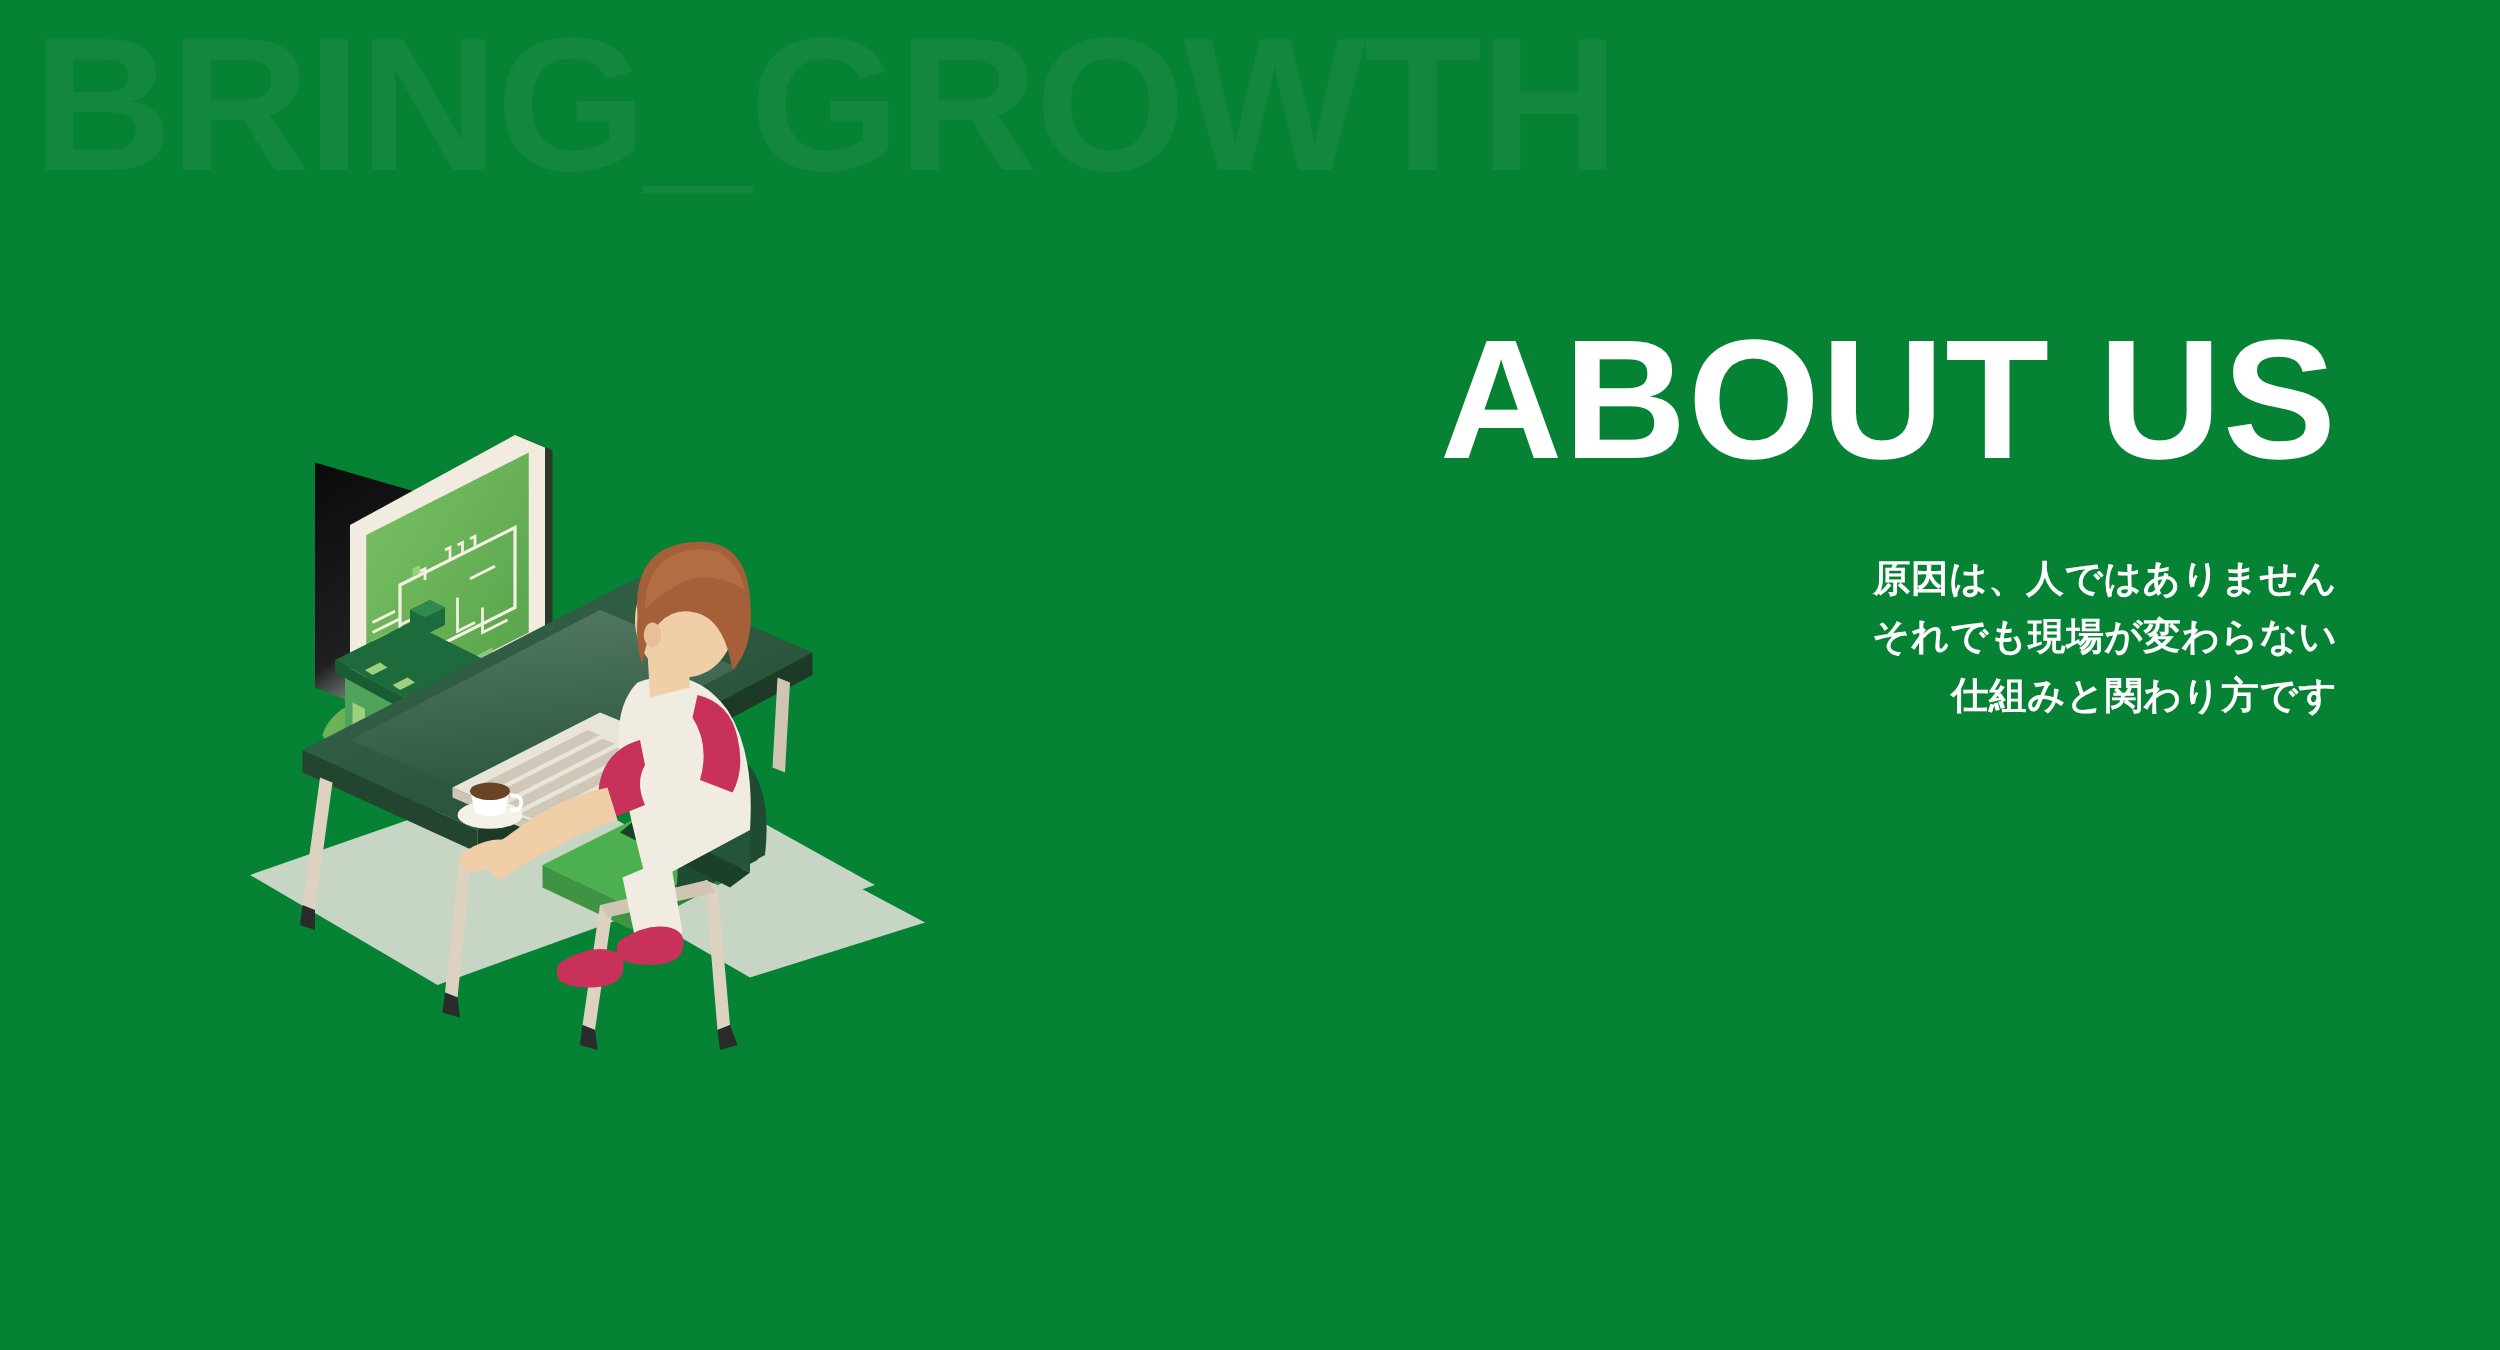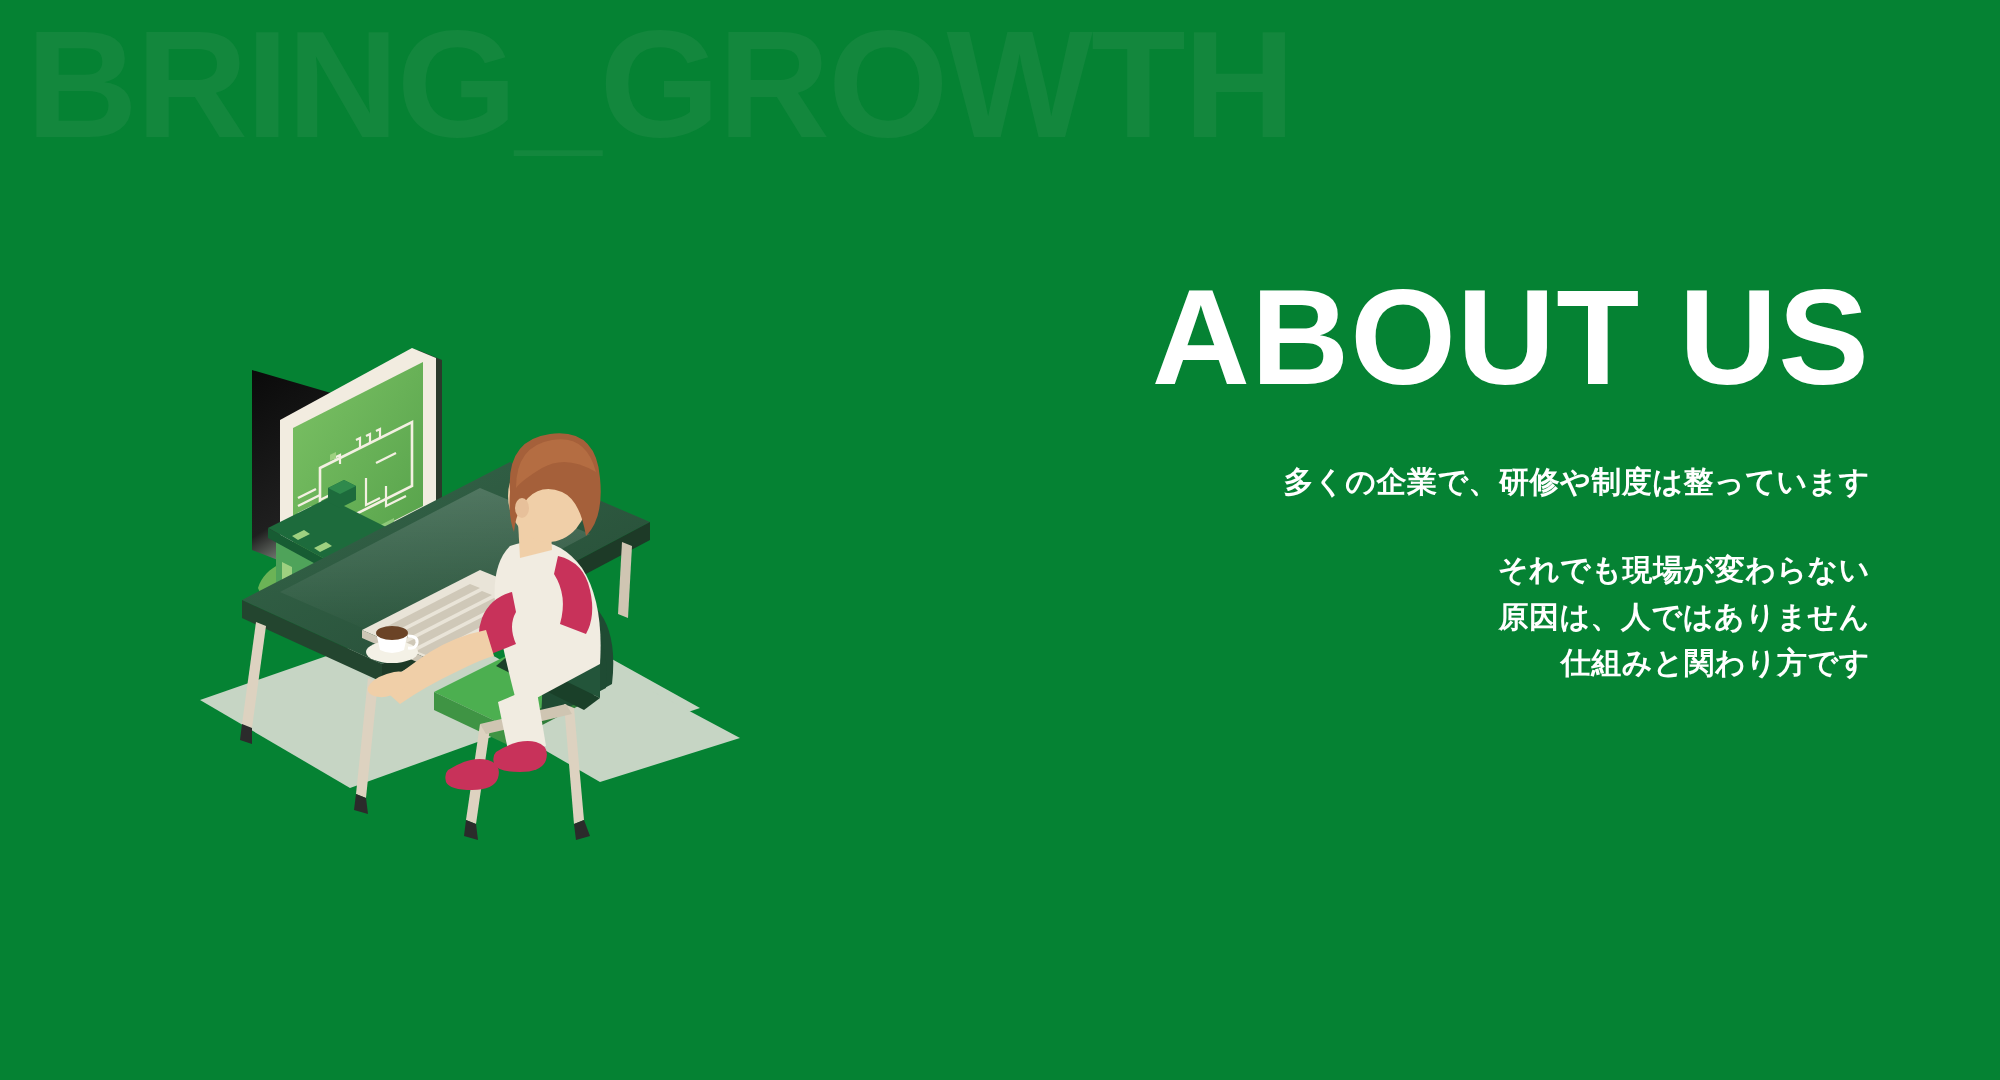"ABOUT US" .copy { top: 268px -> 250px }
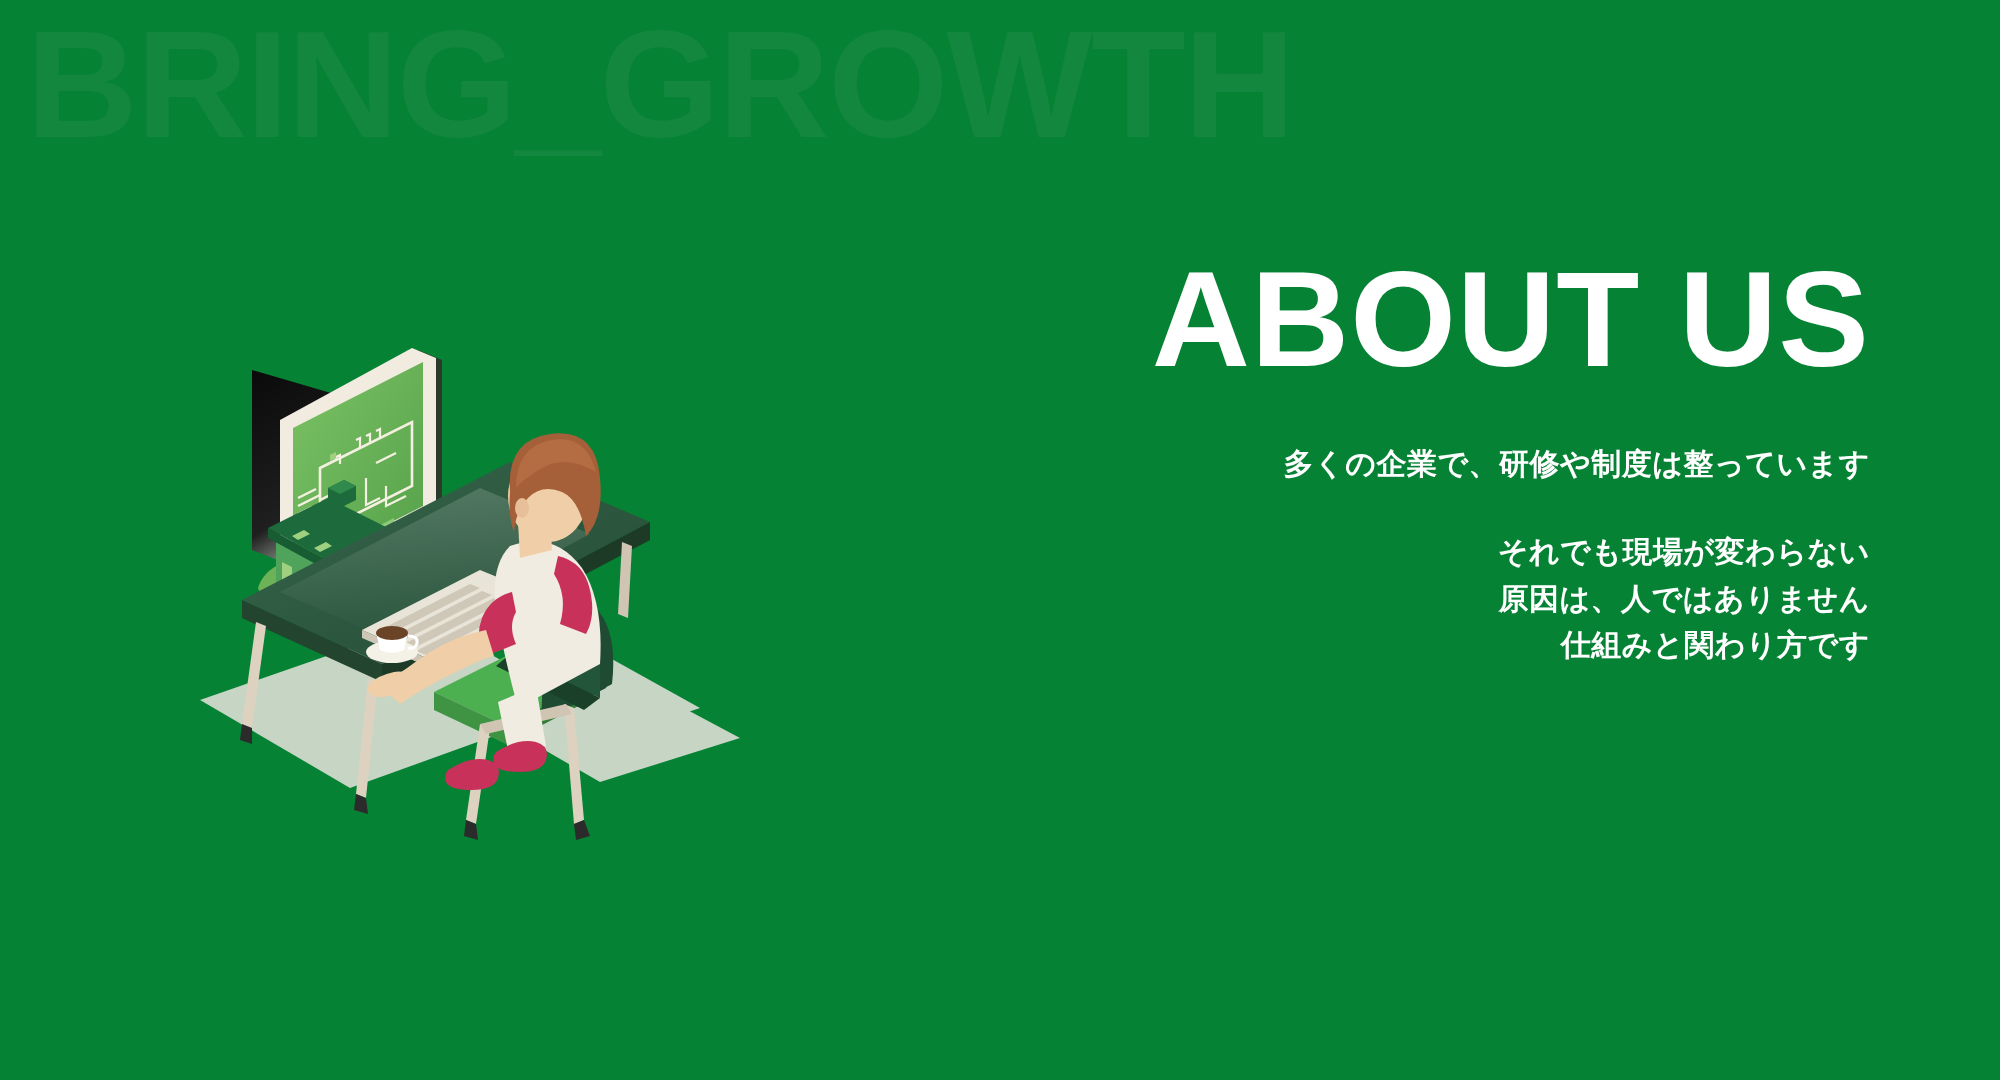"多くの企業で、研修や制度は整っています" div.para { html: <div> <div>多くの企業で、研修や制度は整っています</div> </div> -> none }
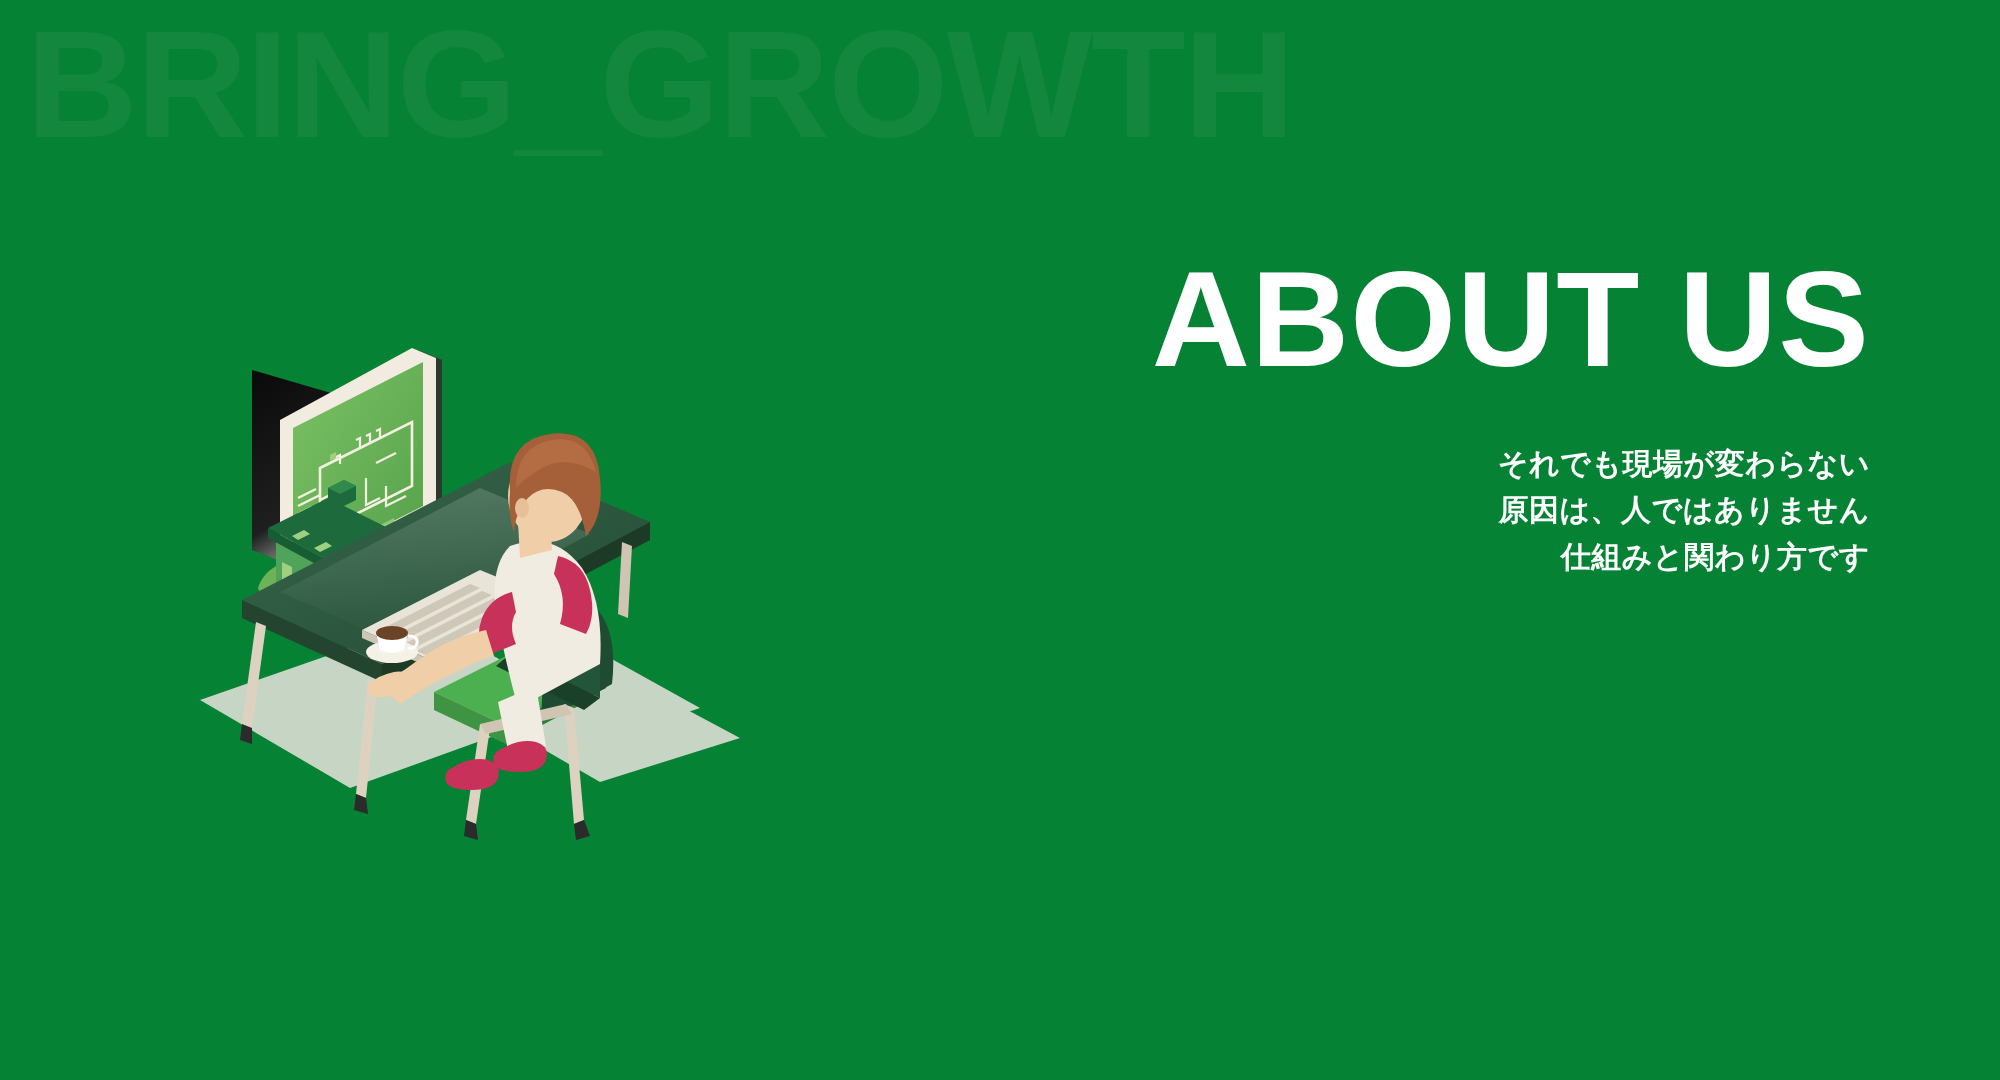"それでも現場が変わらない" div.line { order: before "原因は、人ではありません" -> after "原因は、人ではありません" }
